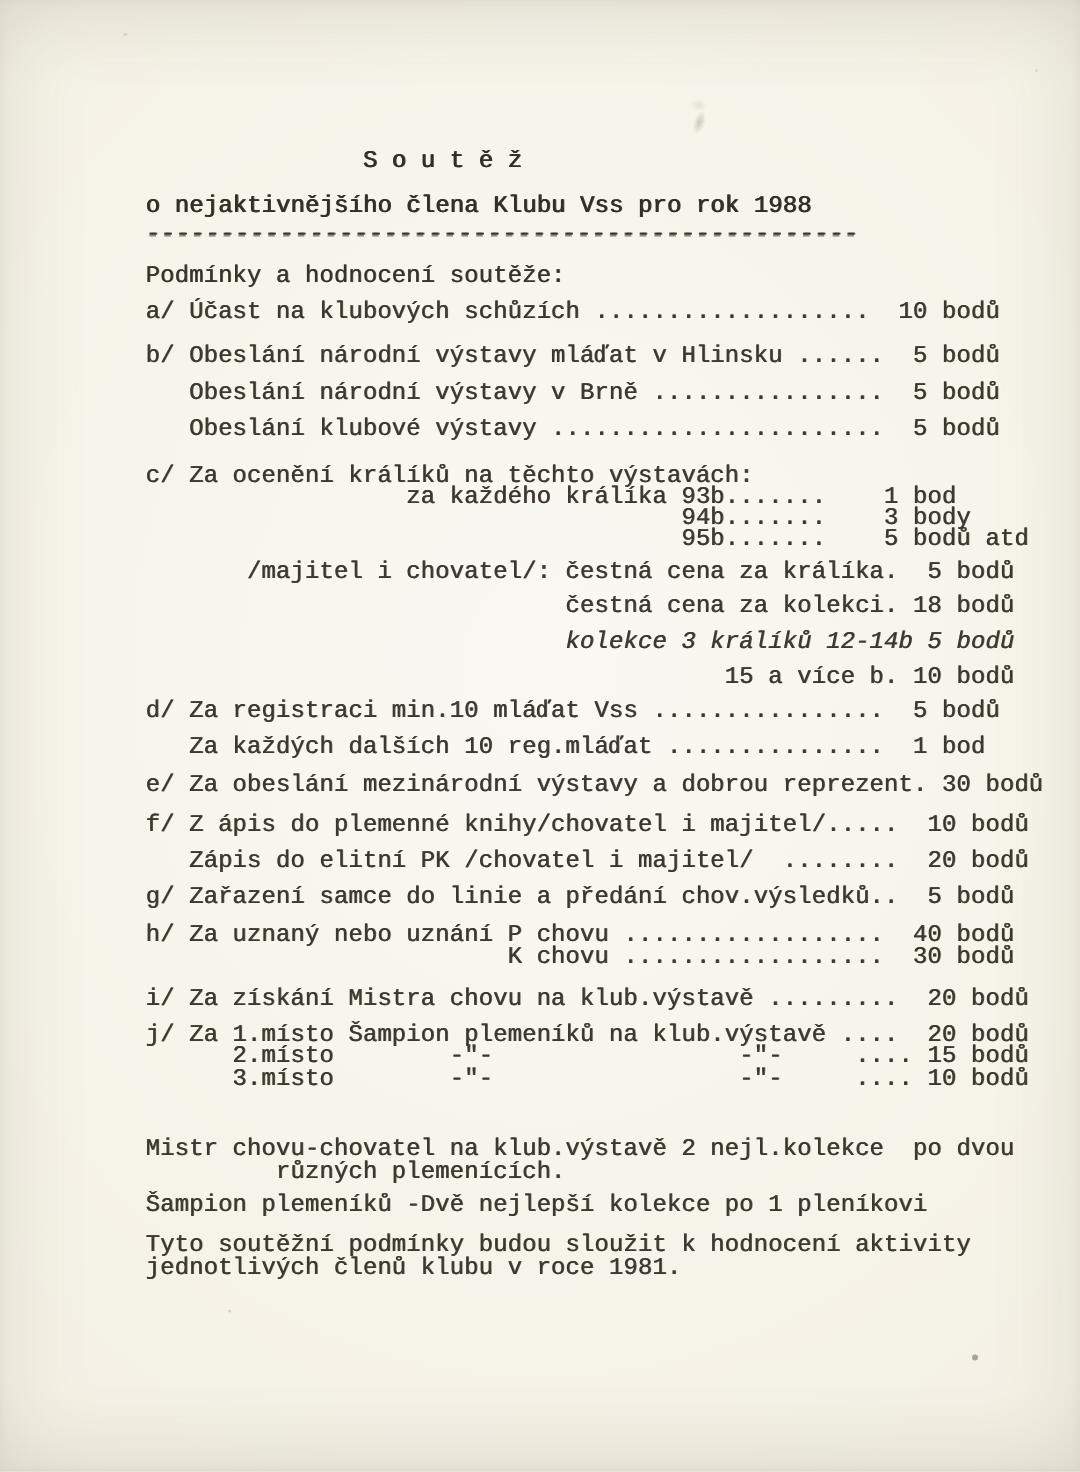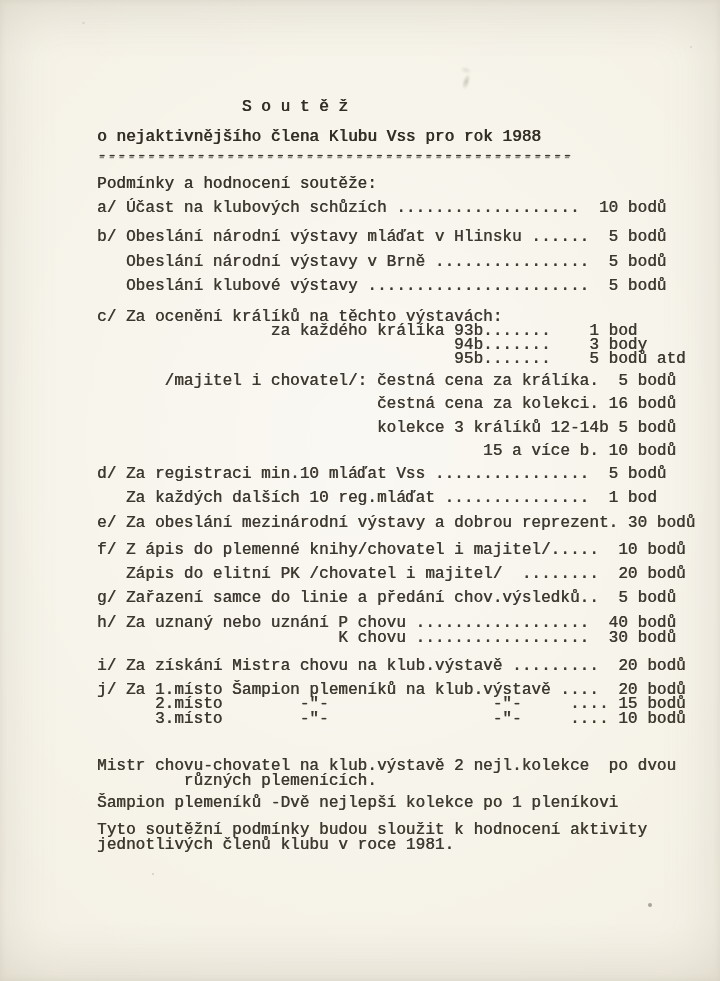"čestná cena za kolekci. 16" div.line { text: 16 -> 18 }
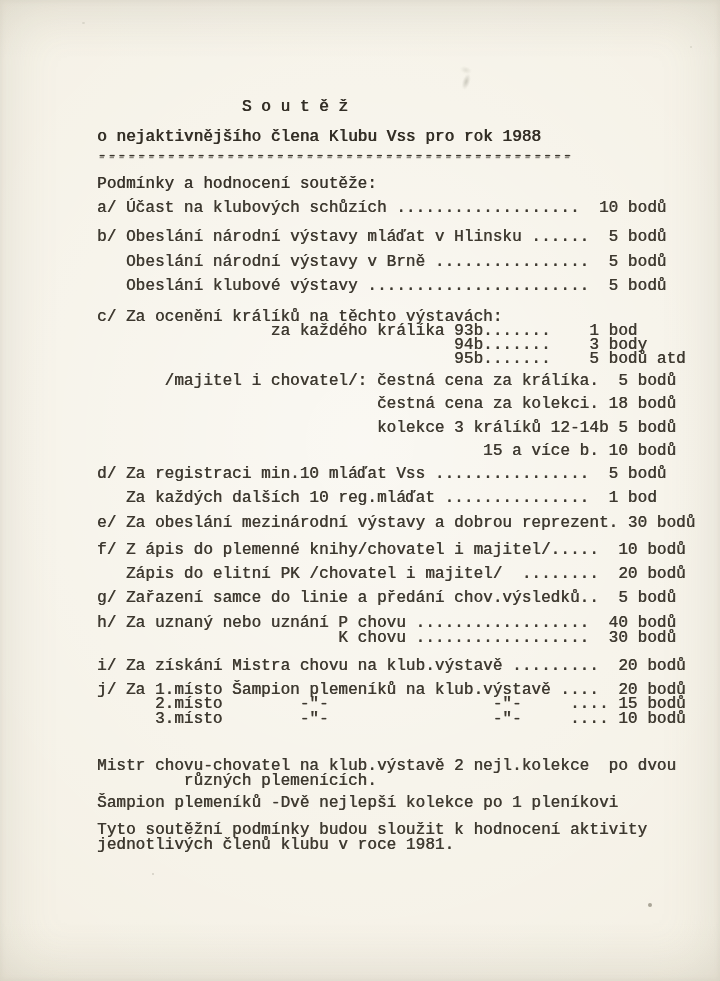"kolekce 3 králíků 12-14b 5" div.line { font-style: none -> italic }
